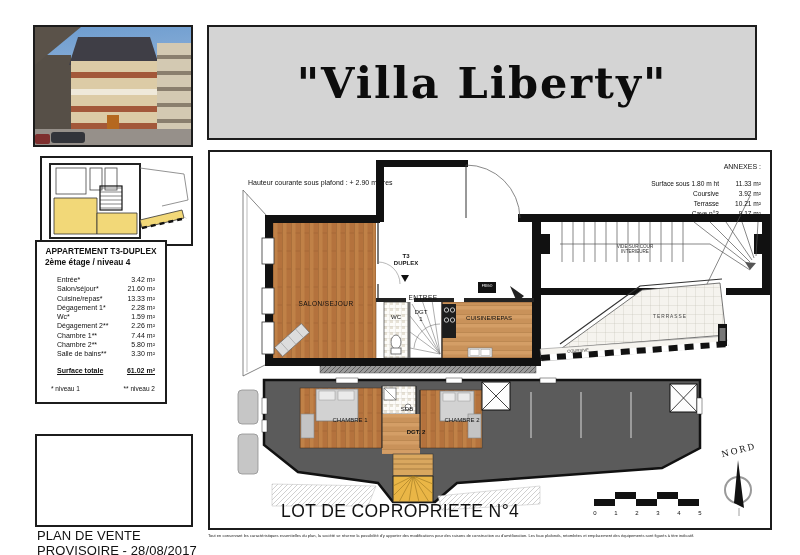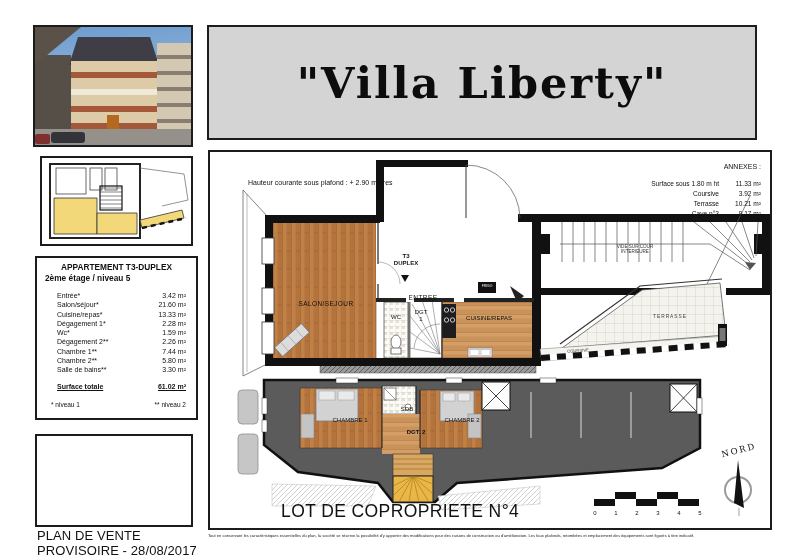"APPARTEMENT T3-DUPLEX" .info { top: 256px -> 240px; width: 163px -> 132px }
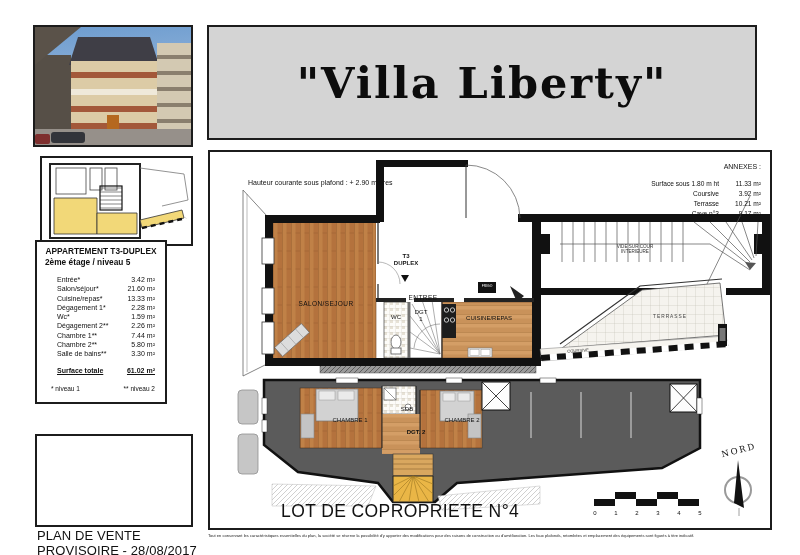"2ème étage / niveau 5" div.info-sub { text: 5 -> 4 }
